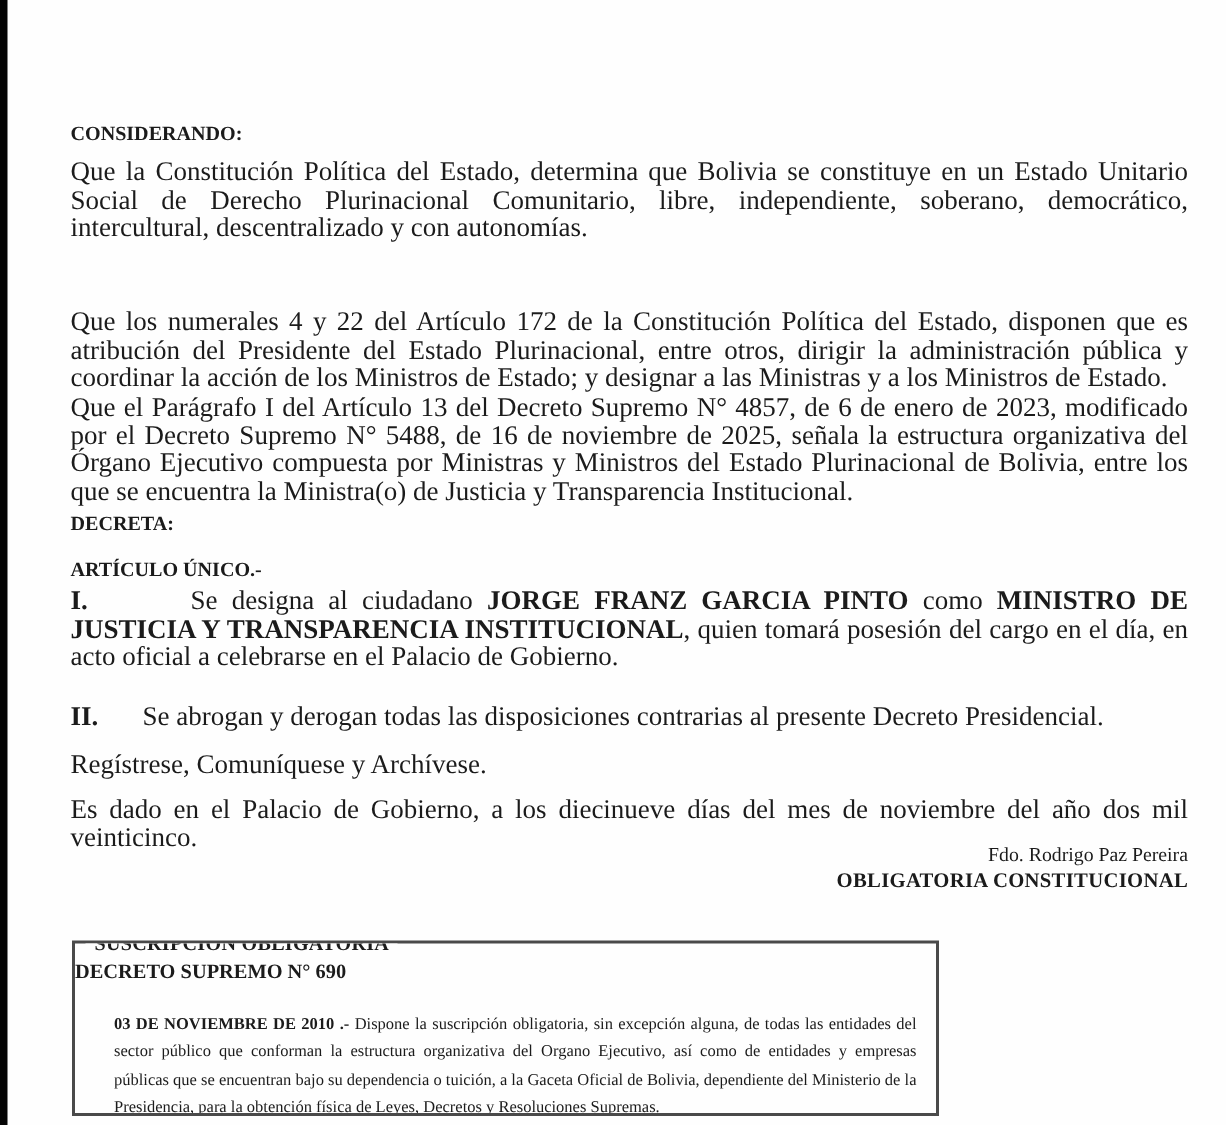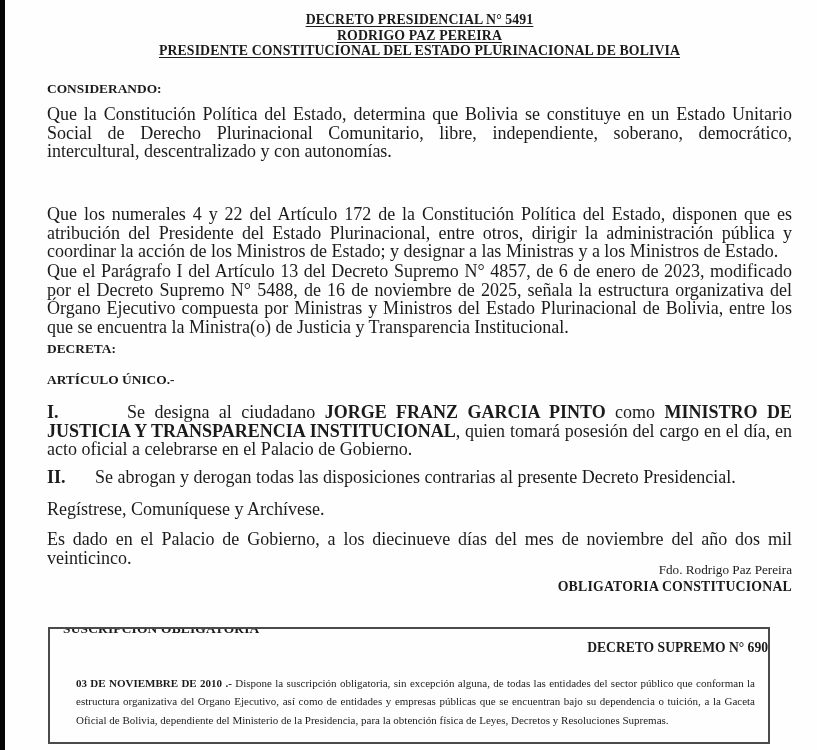"DECRETO PRESIDENCIAL N° 5491" header.block { html: <header> <div>DECRETO PRESIDENCIAL N° 5491</div> <div>RODRIGO PAZ PEREIRA</div> <div>PRESIDENTE CONSTITUCIONAL DEL ESTADO PLURINACIONAL DE BOLIVIA</div> </header> -> none }
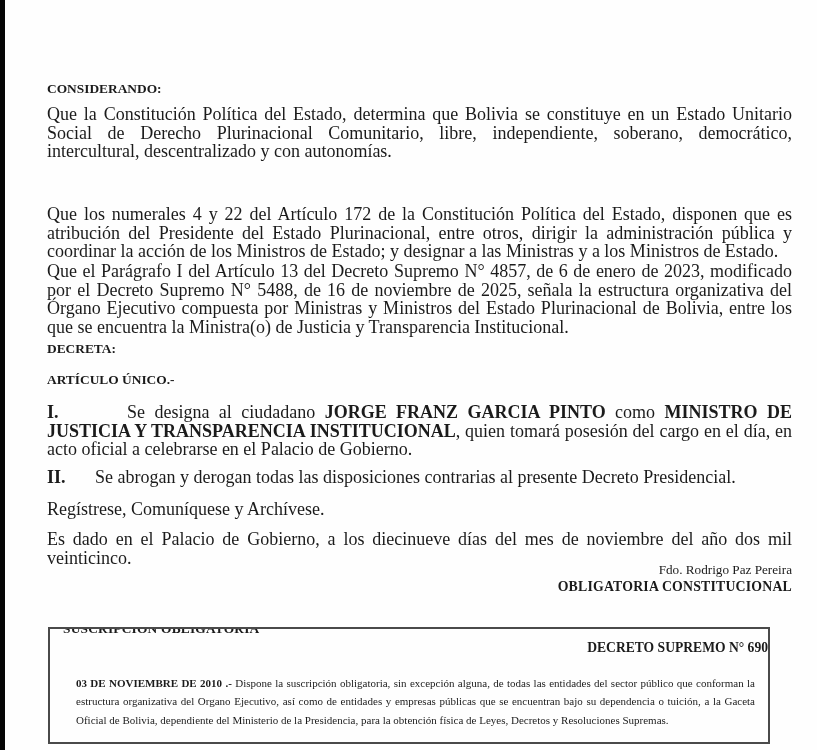"I. Se designa al ciudadano" .pos-art1 { top: 403px -> 391px }
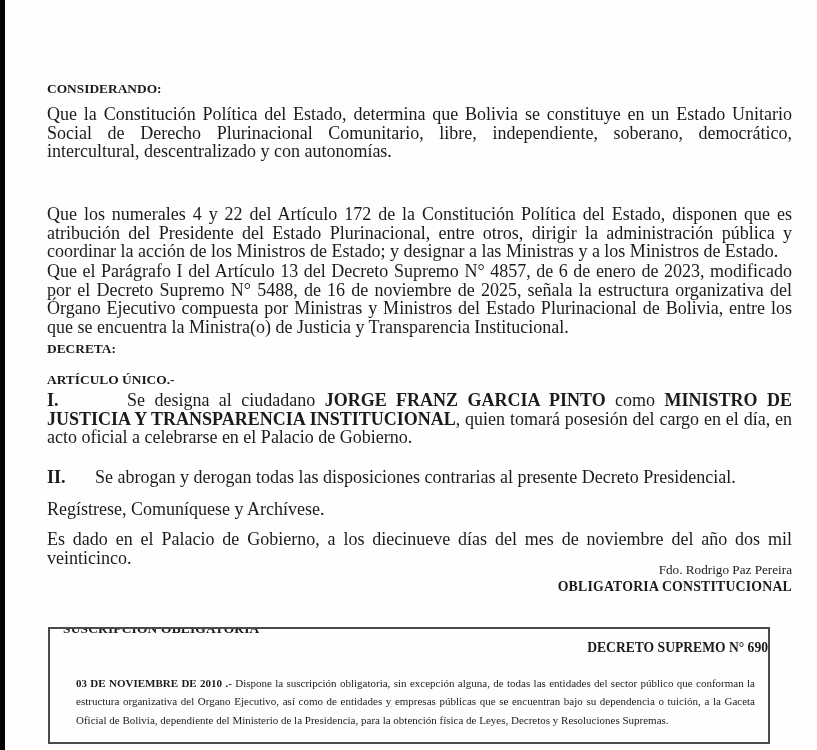"SUSCRIPCIÓN OBLIGATORIA" .subs-box { width: 722px -> 578px }
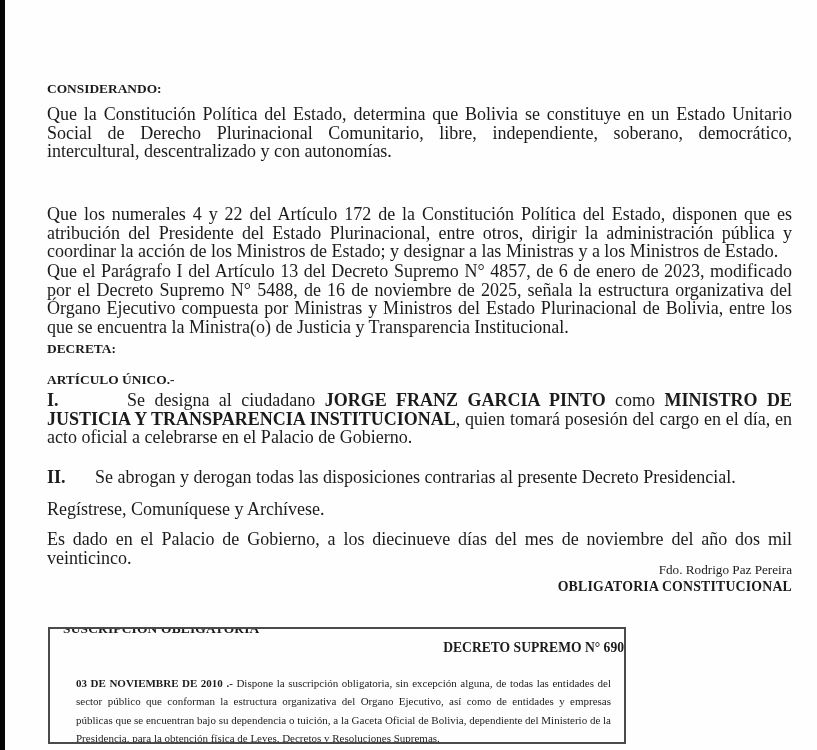"DECRETO SUPREMO N° 690" .subs-heading { text-align: right -> left }
